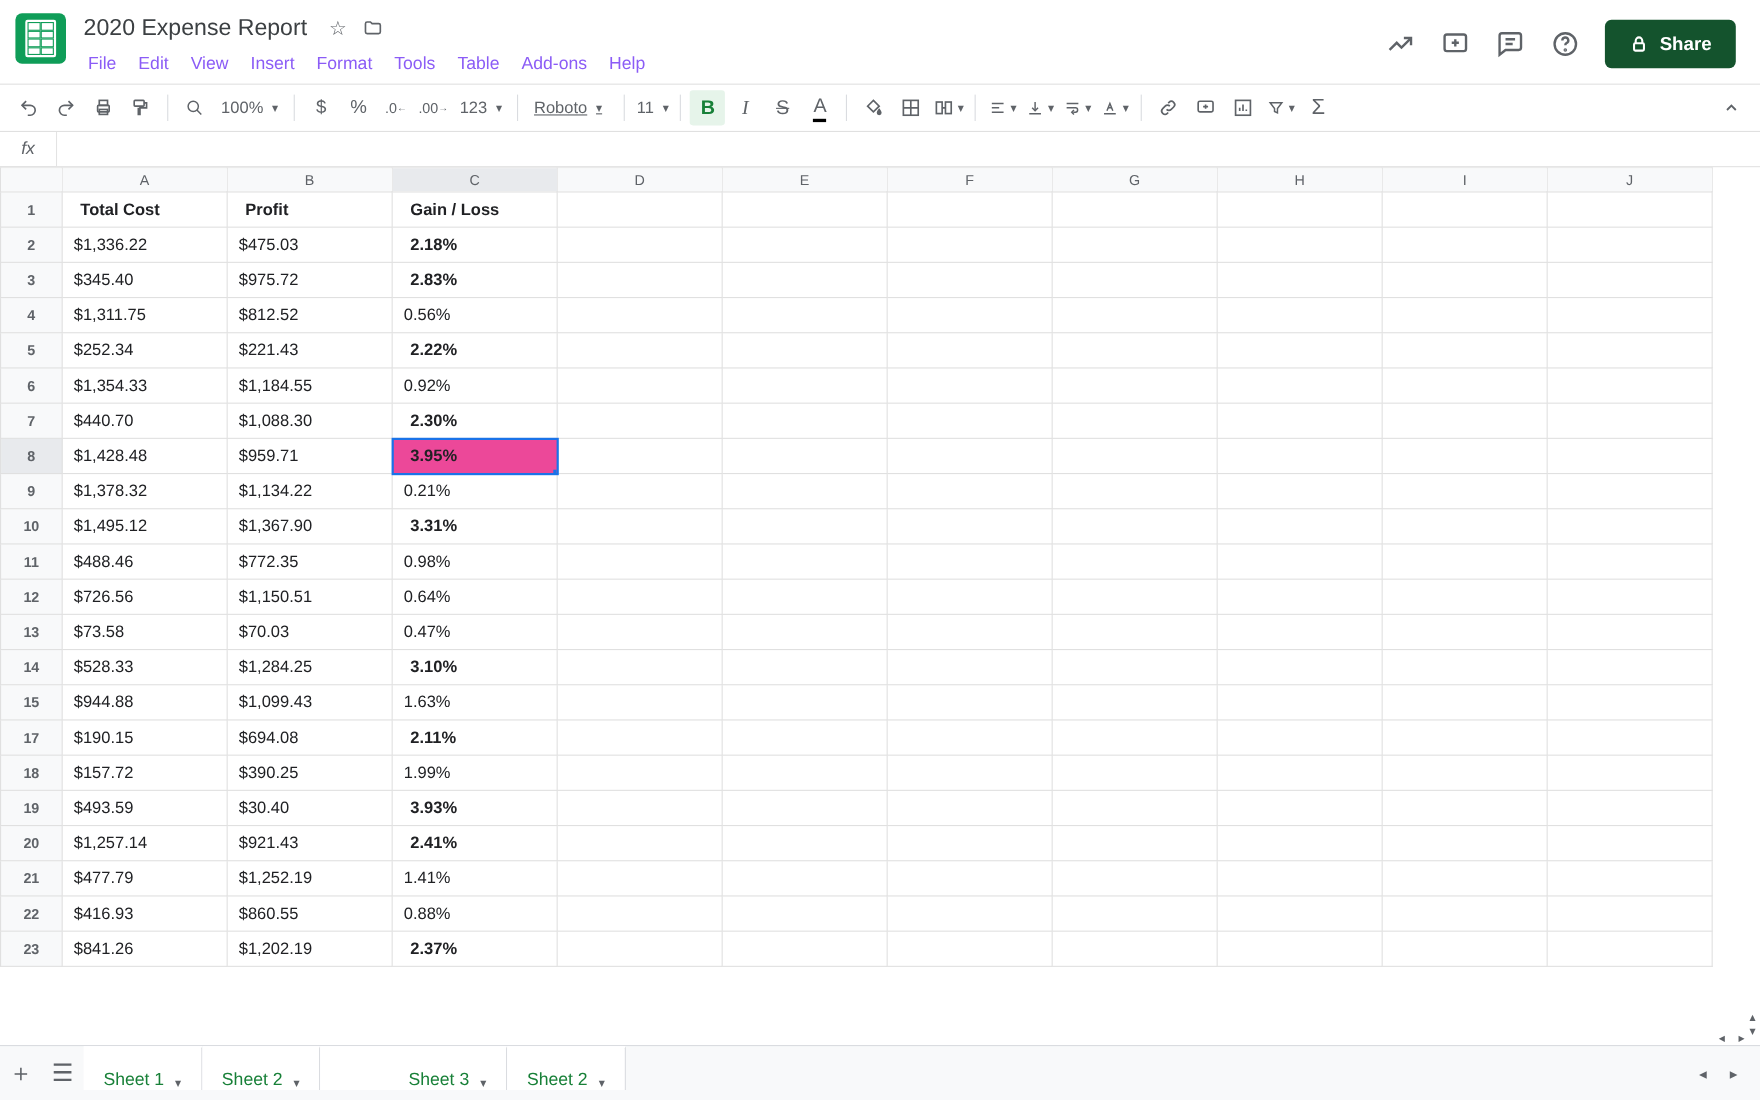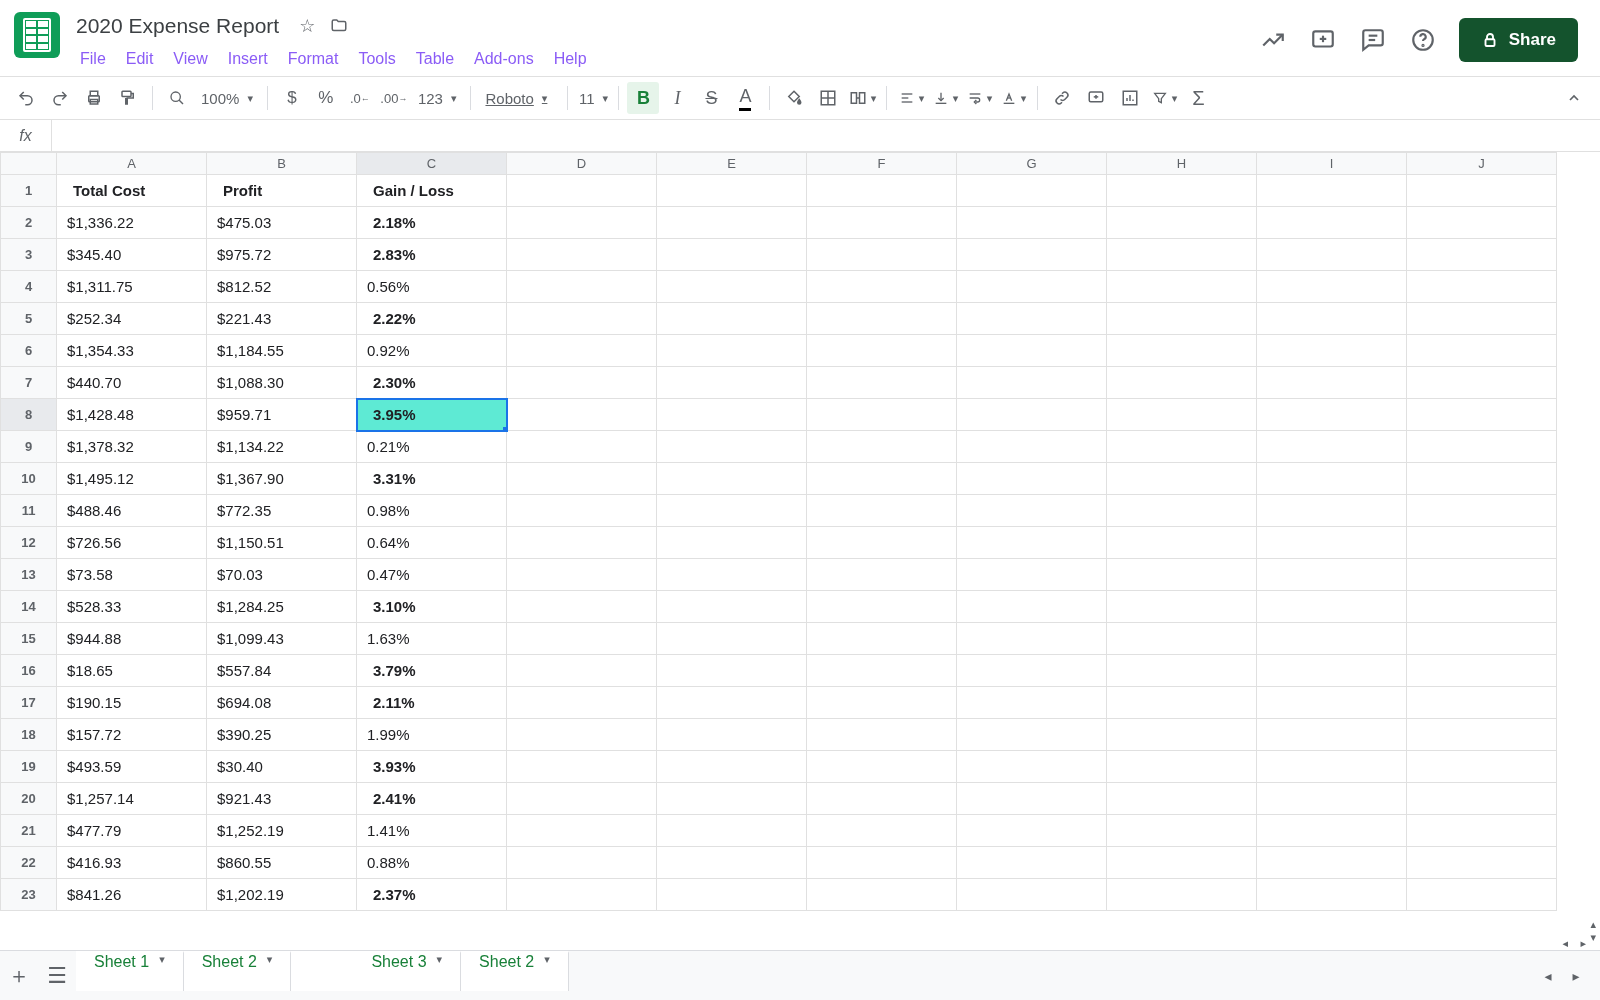"3.95%" td.cell.selected { background: #5eead4 -> #ec4899 }
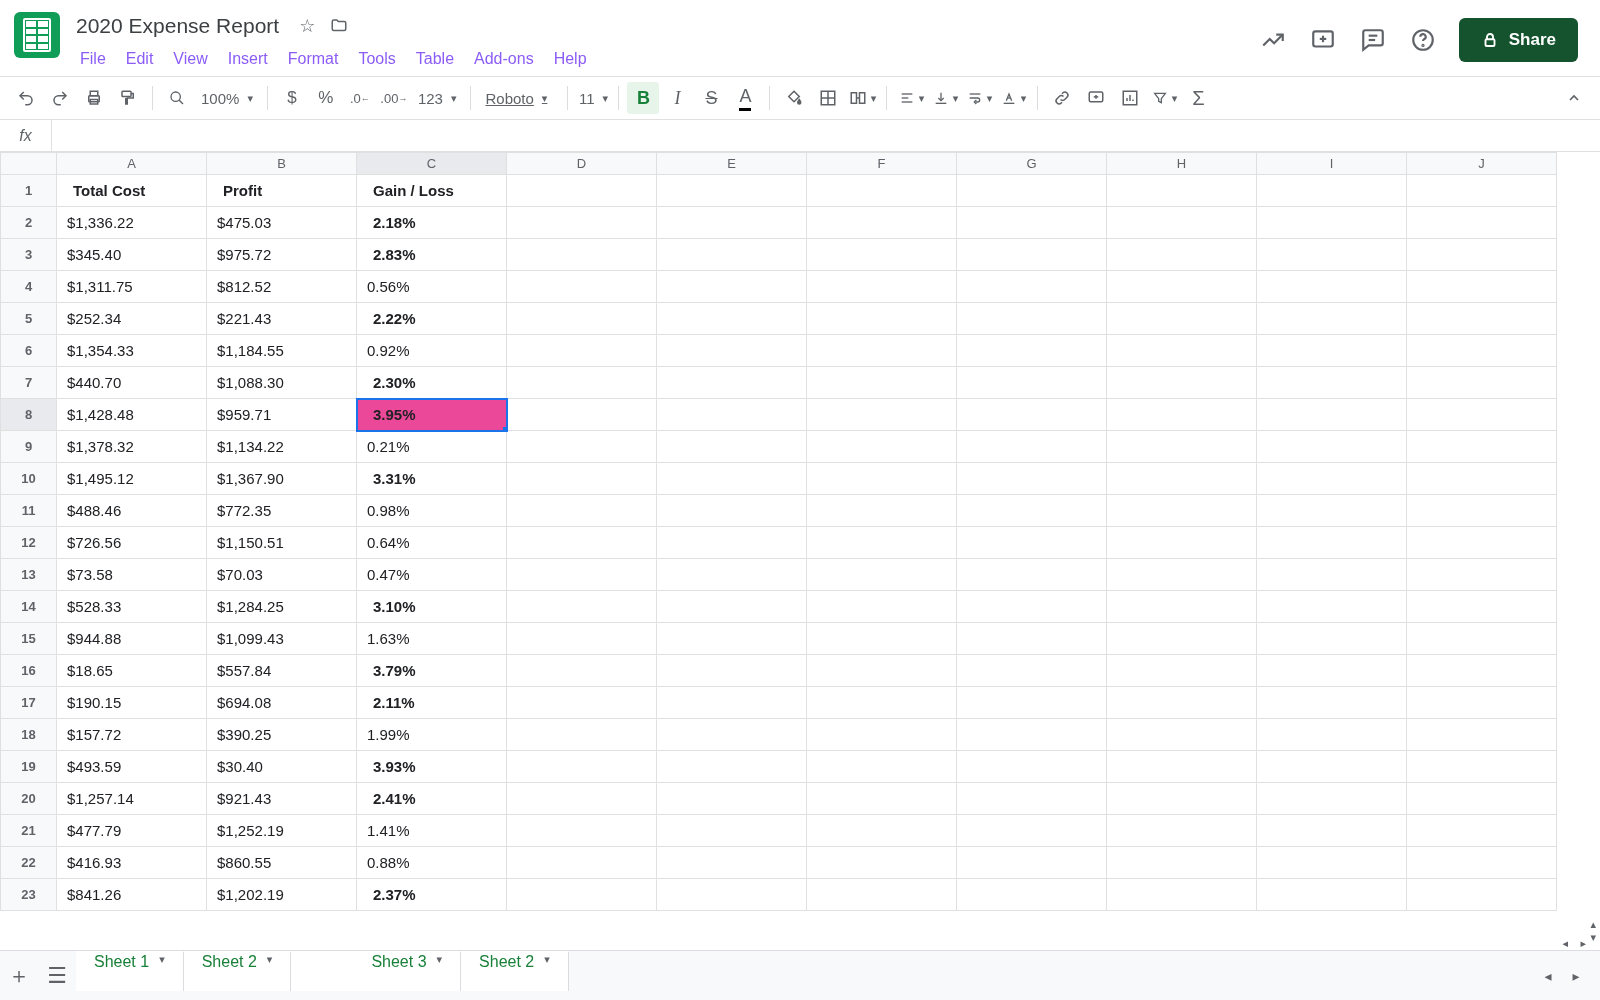"16" tr { html: <tr> <th>16</th> <td>$18.65</td> <td>$557.84</td> <td>3.79%</td> <td></td> <td></td> <td></td> <td></td> <td></td> <td></td> <td></td> </tr> -> none }
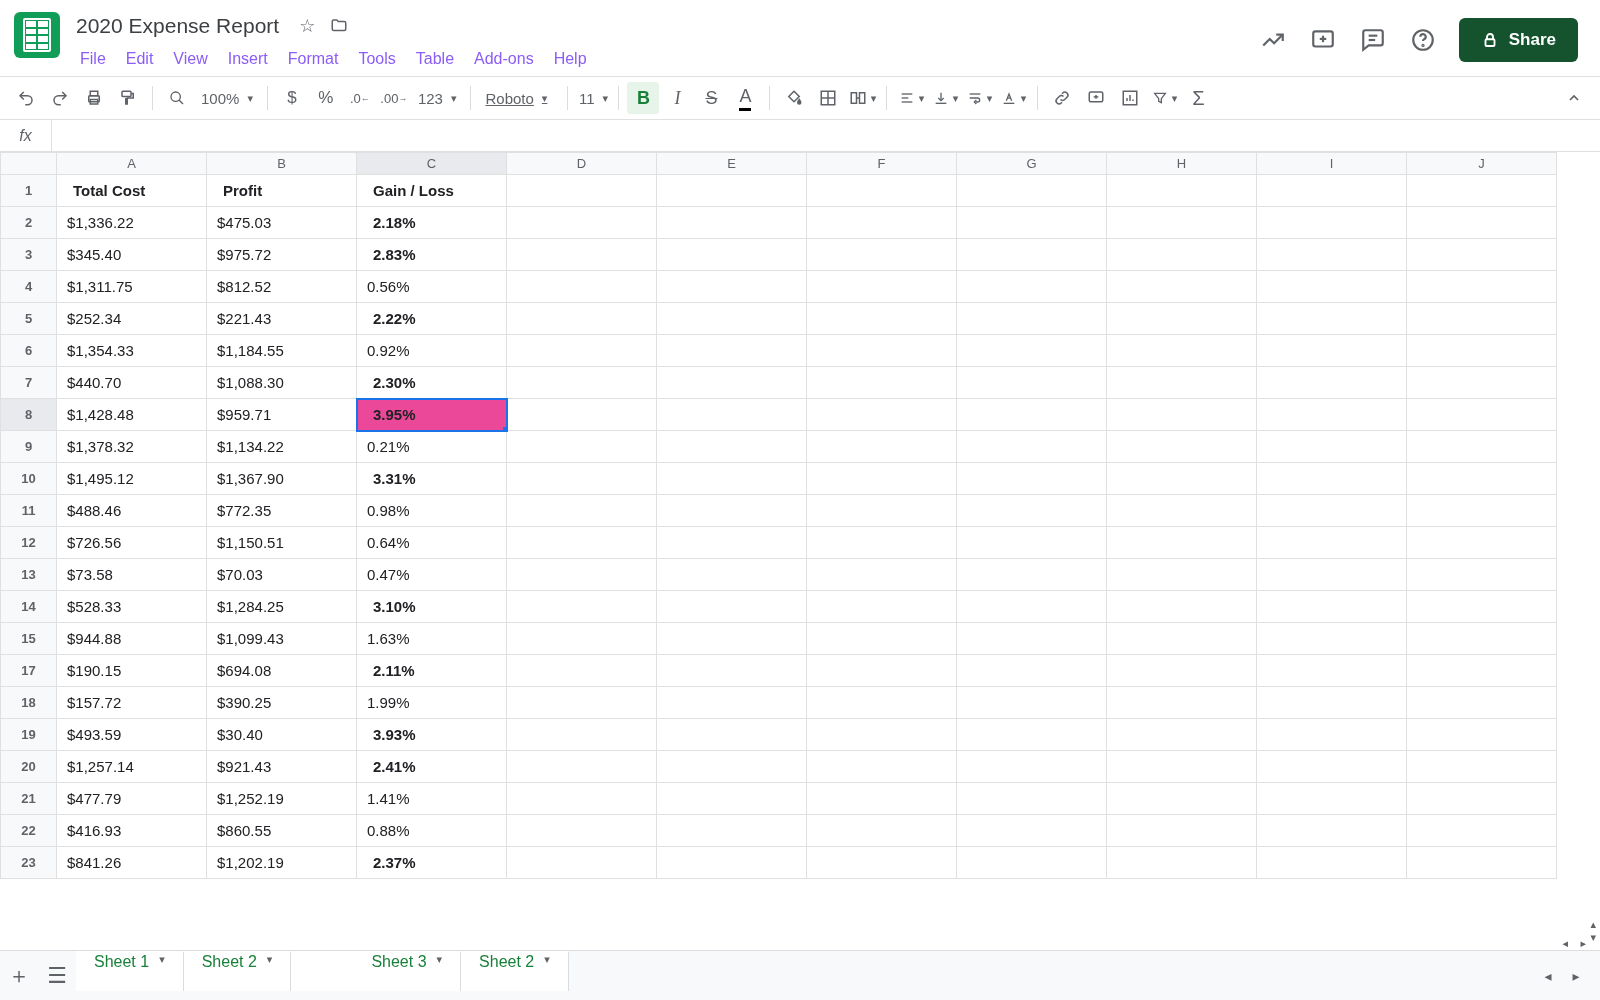"Sheet 1" .tab { align-items: flex-start -> flex-end }
